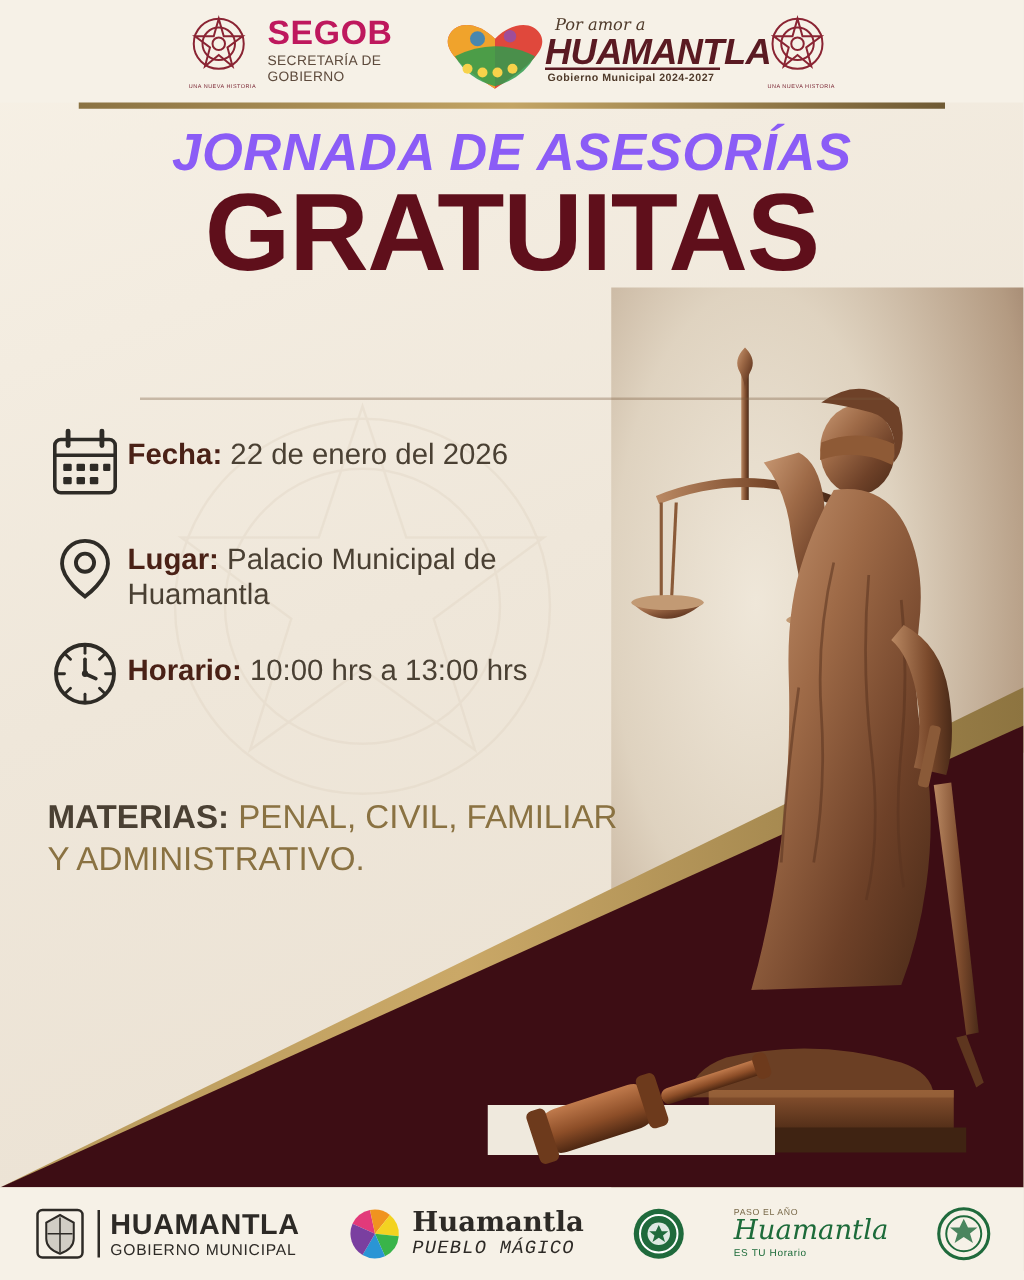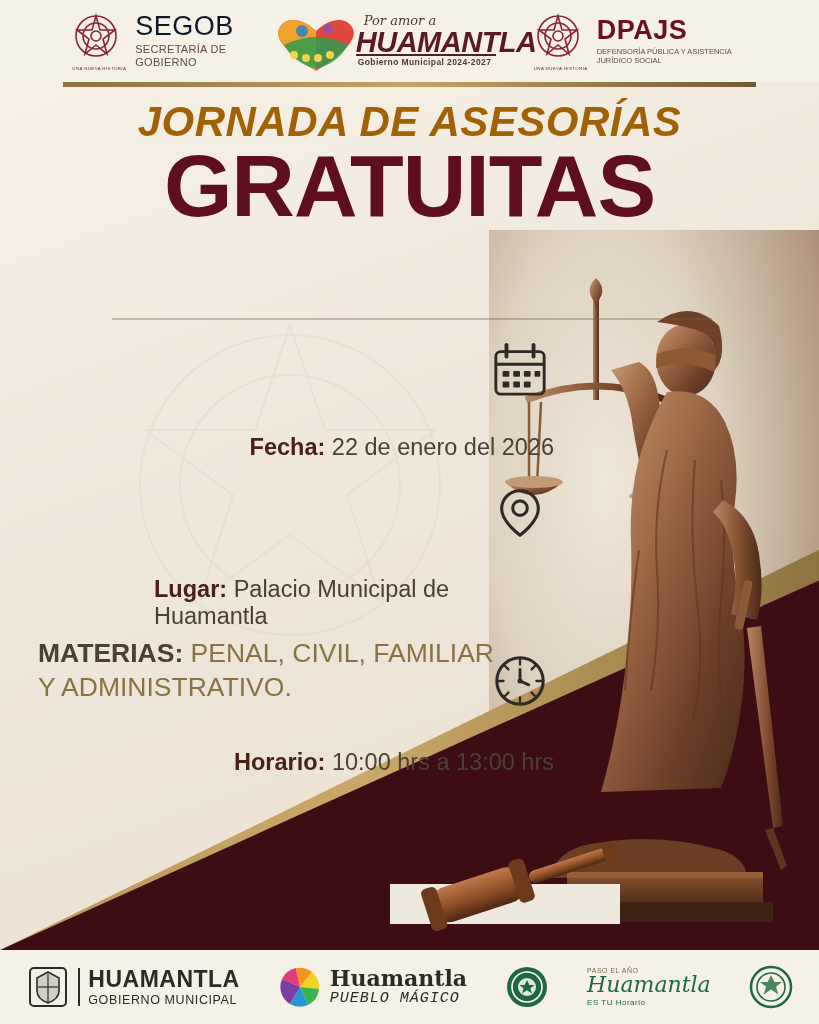"SEGOB" .segob-text .segob-name { color: #0f172a -> #be185d; font-weight: normal -> bold }
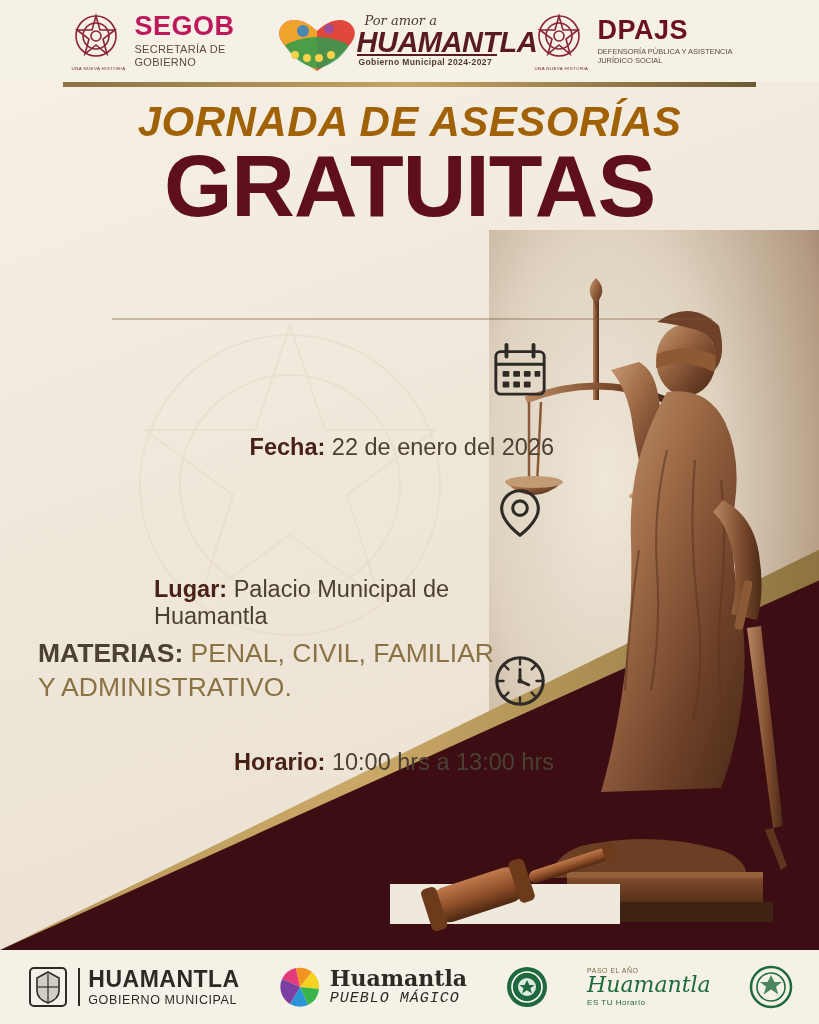"DPAJS" div { html: <div> <div>DPAJS</div> <div>DEFENSORÍA PÚBLICA Y ASISTENCIA JURÍDICO SOCIAL</div> </div> -> none }
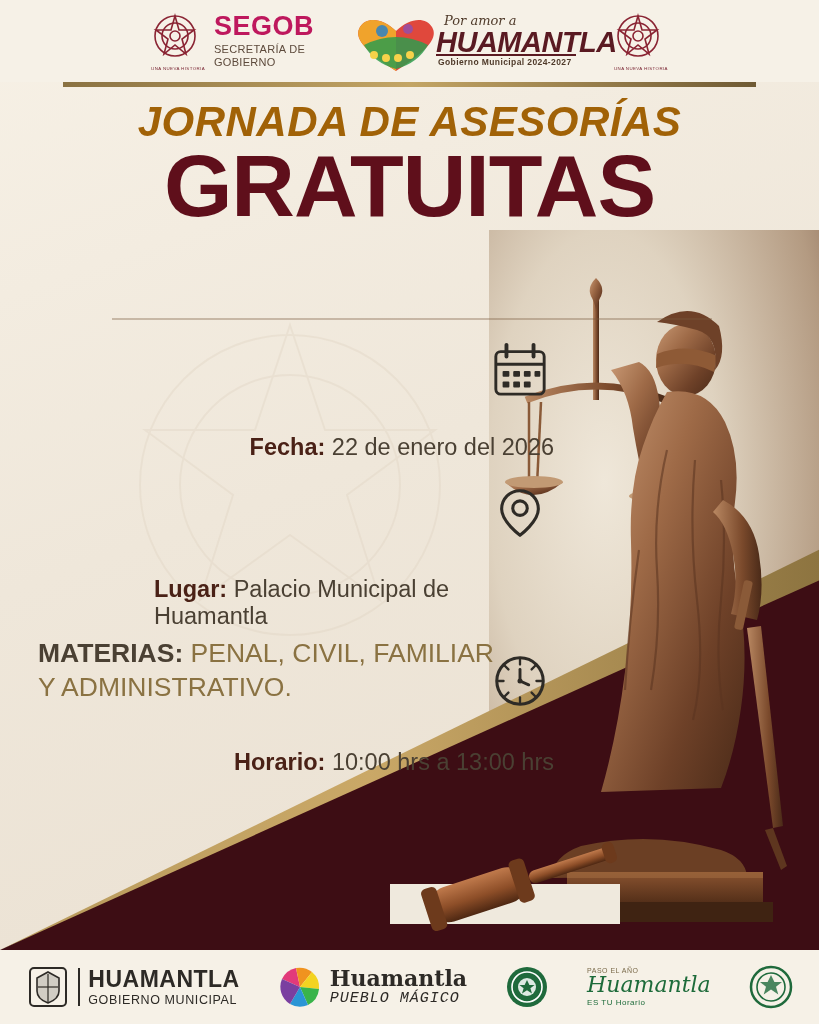"JORNADA DE ASESORÍAS" .title-kicker { color: #a16207 -> #8b5cf6 }
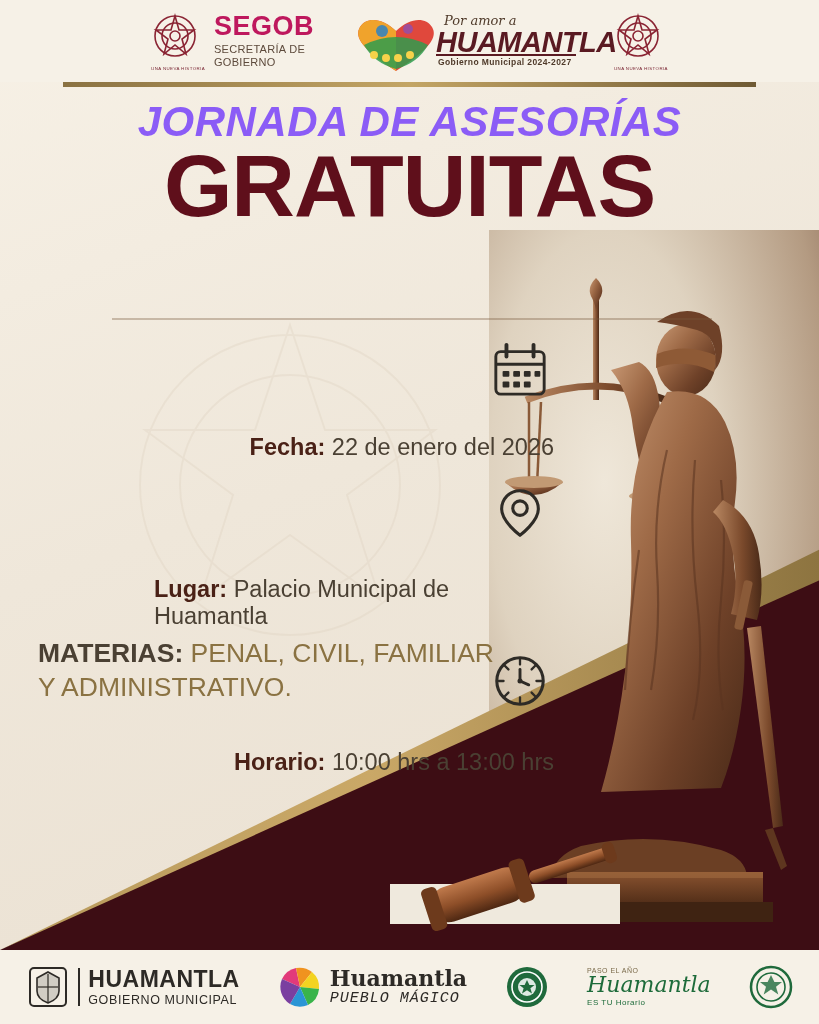"Fecha: 22 de enero del" .info-row { align-items: flex-end -> flex-start; flex-direction: column -> none; gap: 16px -> none }
